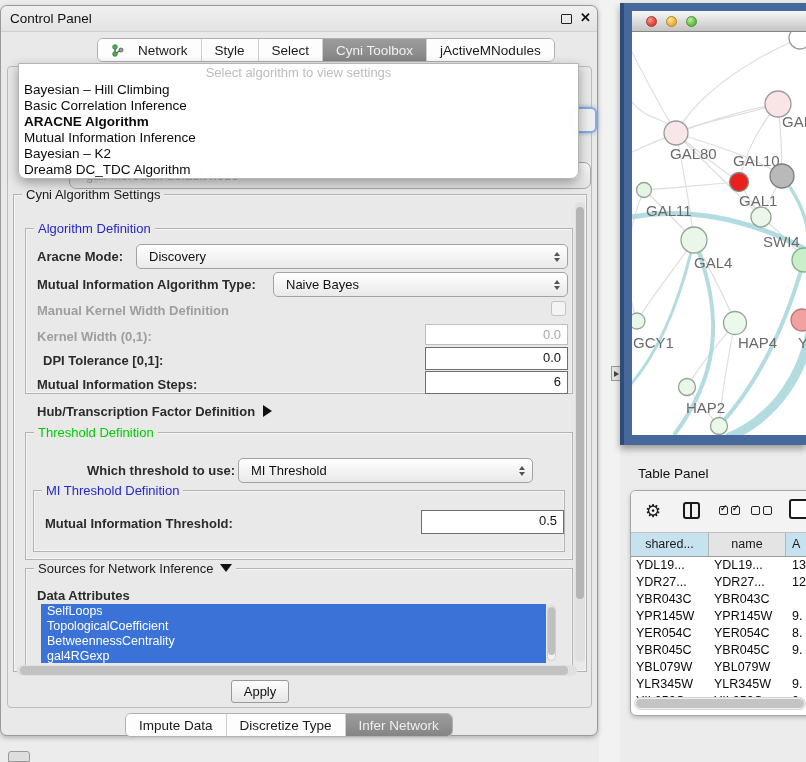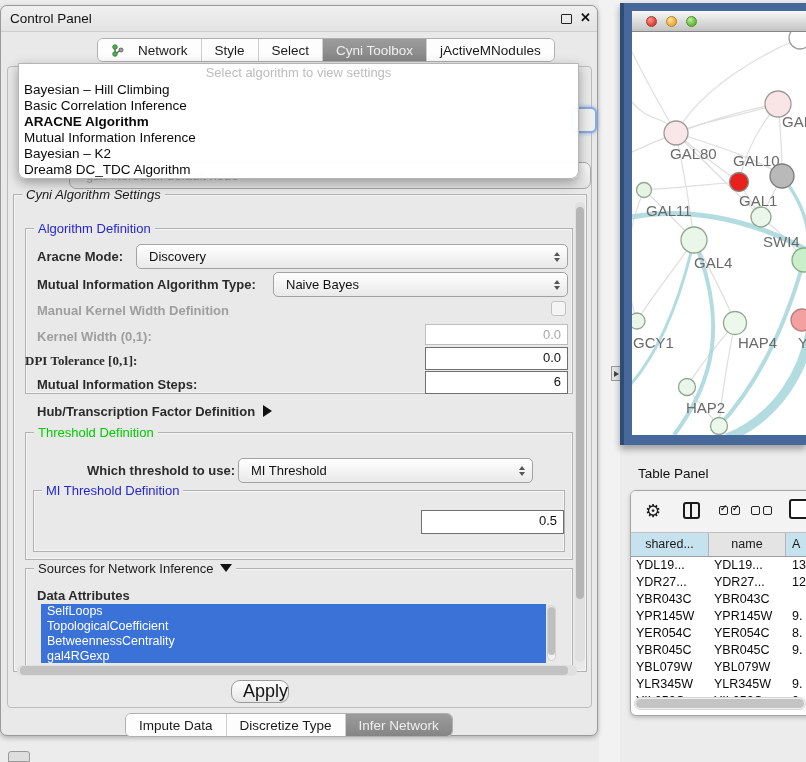"Cyni Algorithm Settings" div.group { font-style: italic -> none }
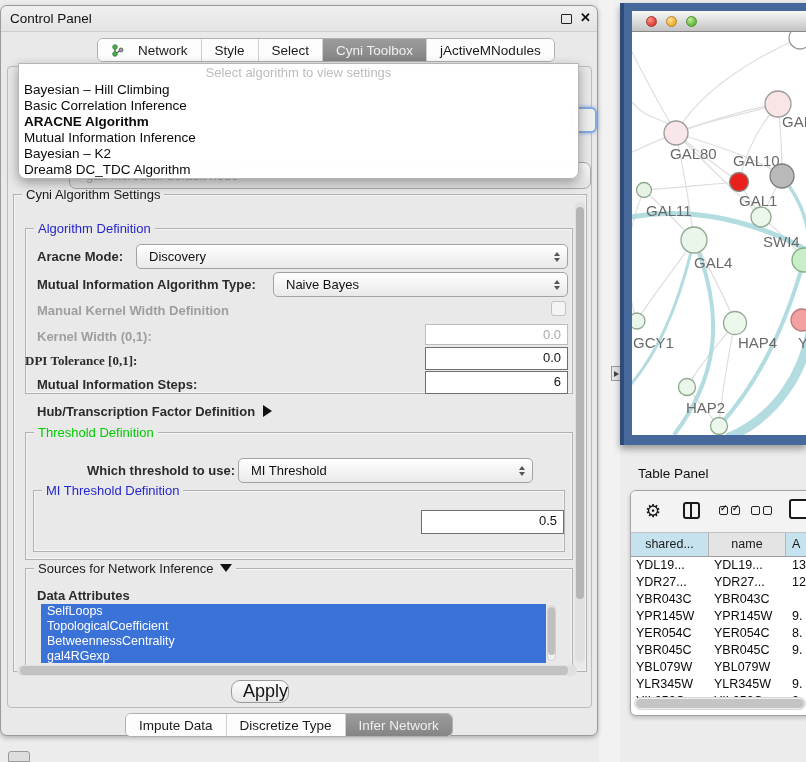"DPI Tolerance [0,1]:" span.lbl { font-family: Liberation Serif, serif -> none; left: 24px -> 42px }
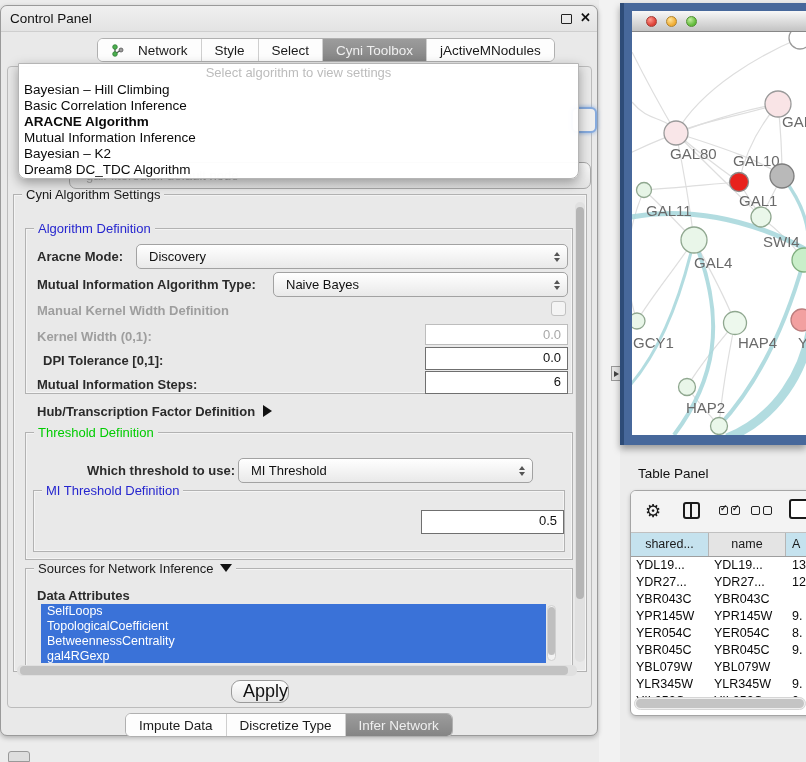"Mutual Information Threshold:" span.lbl { html: none -> <span>Mutual Information Threshold:</span> }
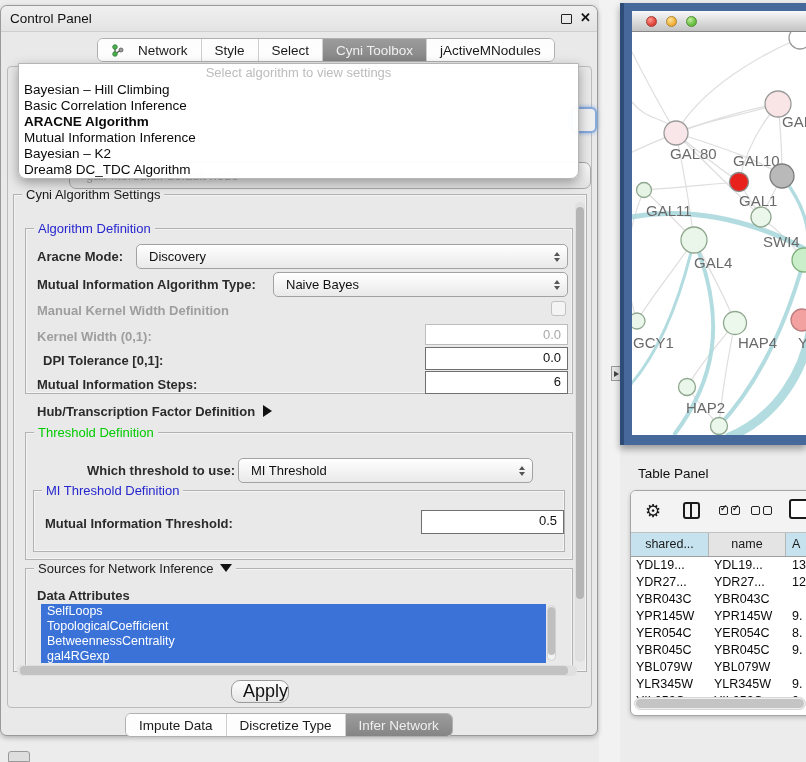"Apply" .apply-btn { border-radius: 9px -> 3px; font-size: 18px -> 13px; text-align: right -> center }
